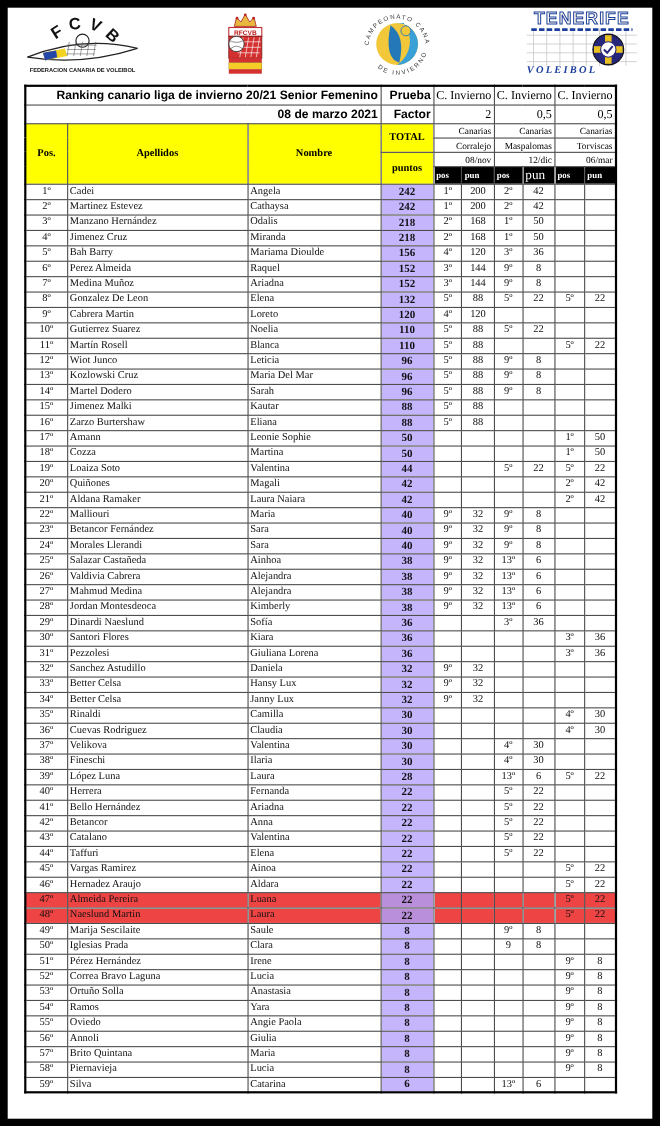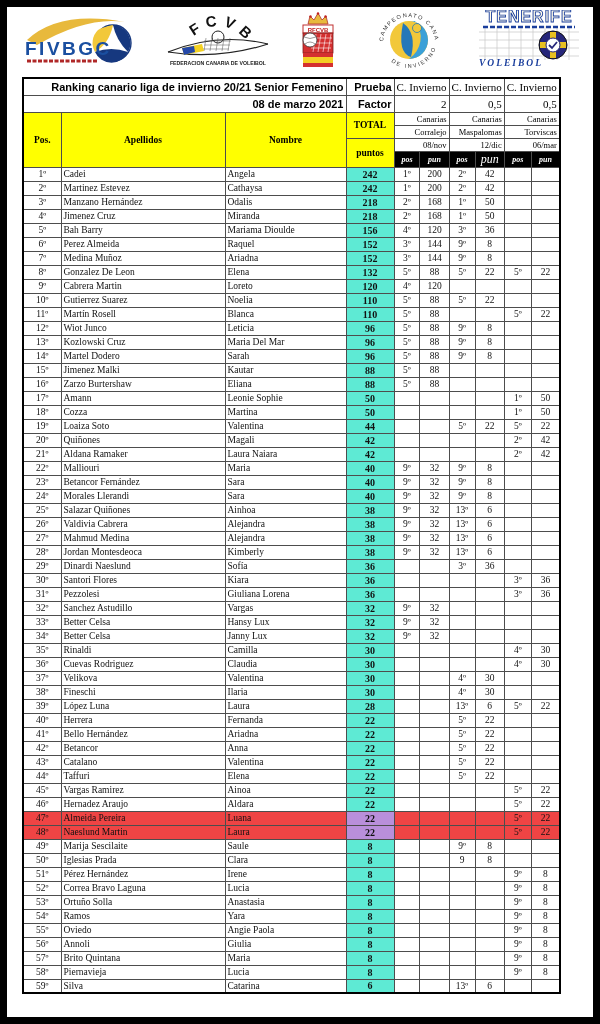"FIVBGC" div.logo { html: <div> <svg> <path></path> <circle></circle> <path></path> <path></path> <path></path> <text>FIVBGC</text> <line></line> </svg> </div> -> none }
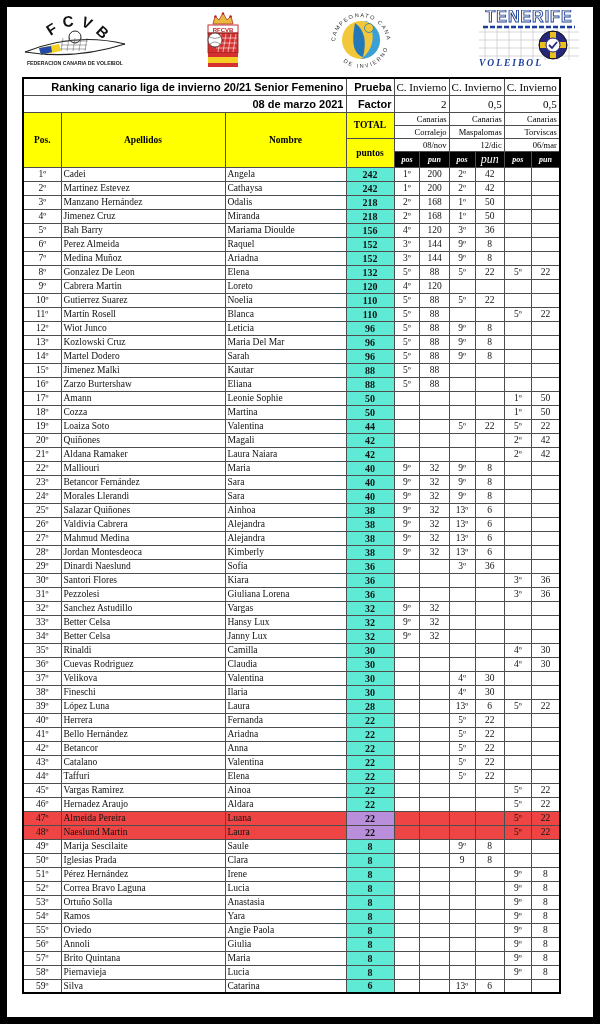"pos" td.subhead { font-style: italic -> none; text-align: center -> none }
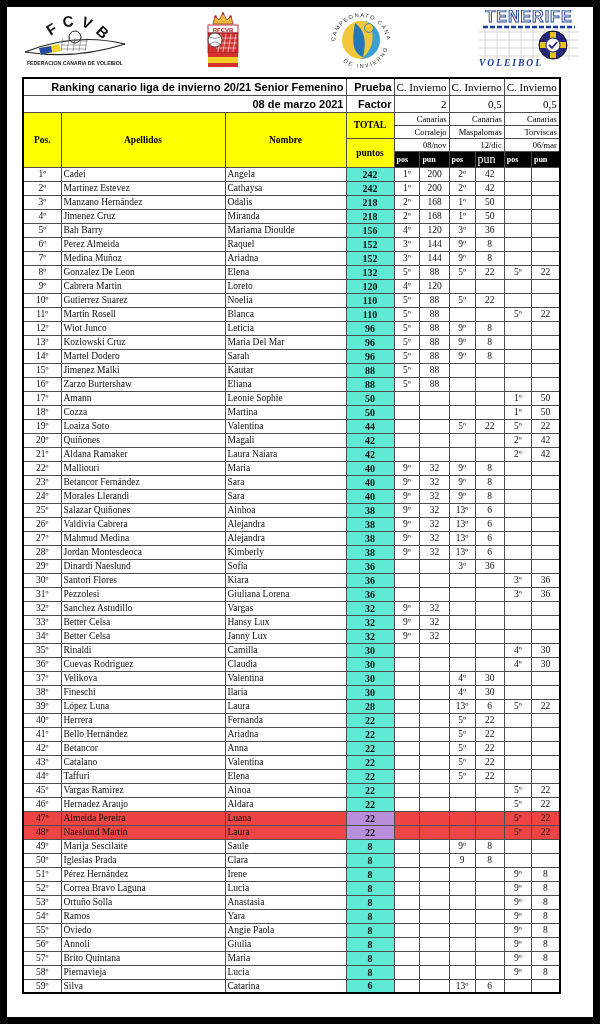"242" tbody td.tot { background: #5eead4 -> #c4b5fd }
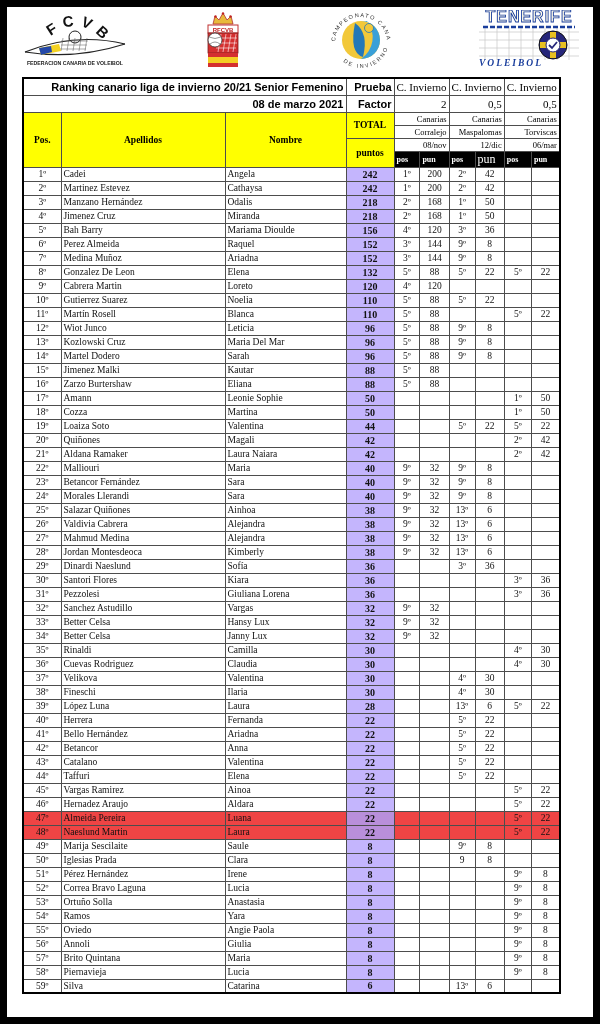"Salazar Quiñones" td.l { text: Quiñones -> Castañeda }
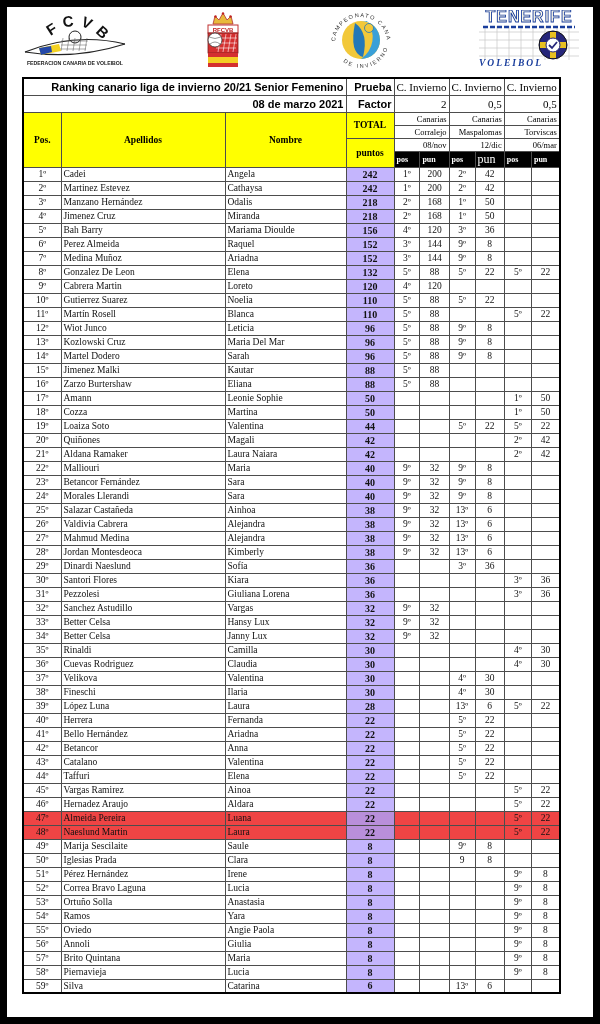"Vargas" td.l { text: Vargas -> Daniela }
